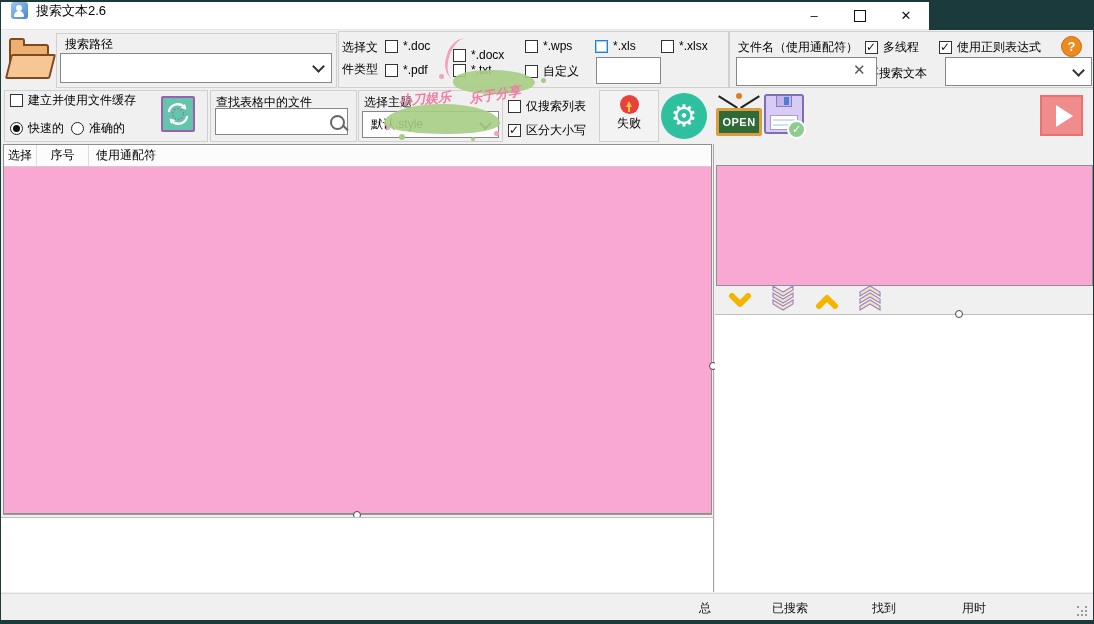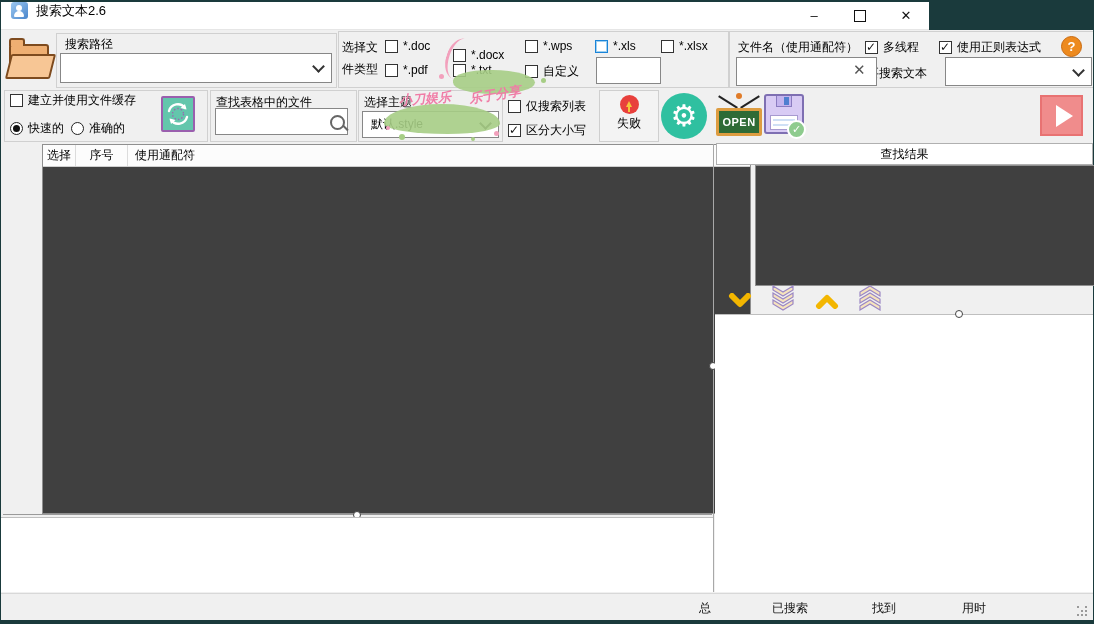"选择" .ftable { background: #404040 -> #f9a8d4; margin-left: 39px -> none }
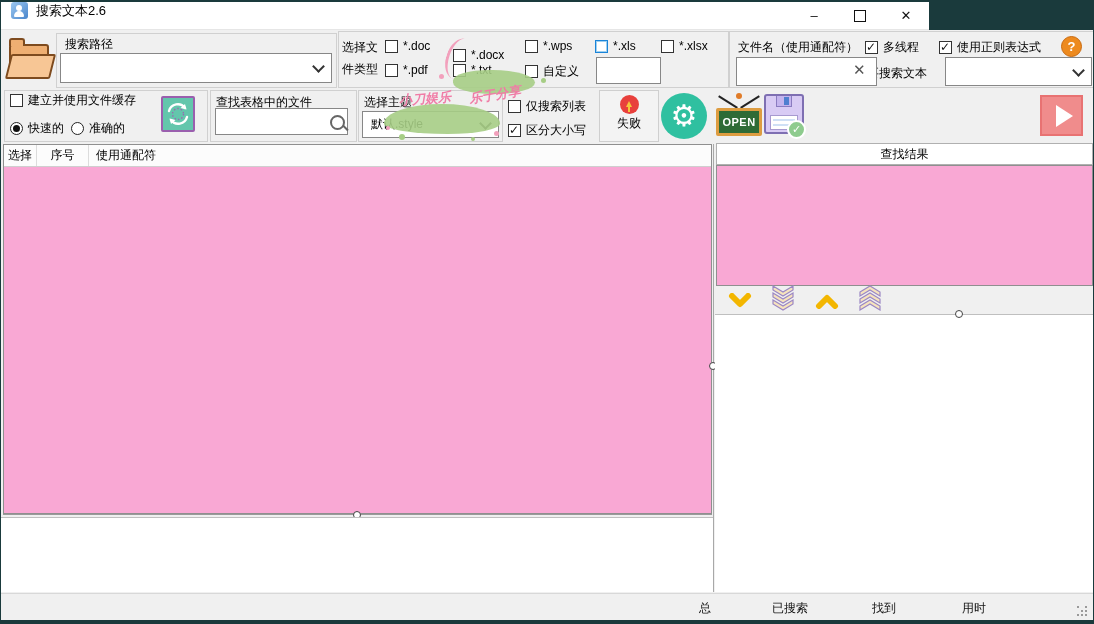"查找结果" div.resheader { html: <div> <span>查找结果</span> </div> -> none }
